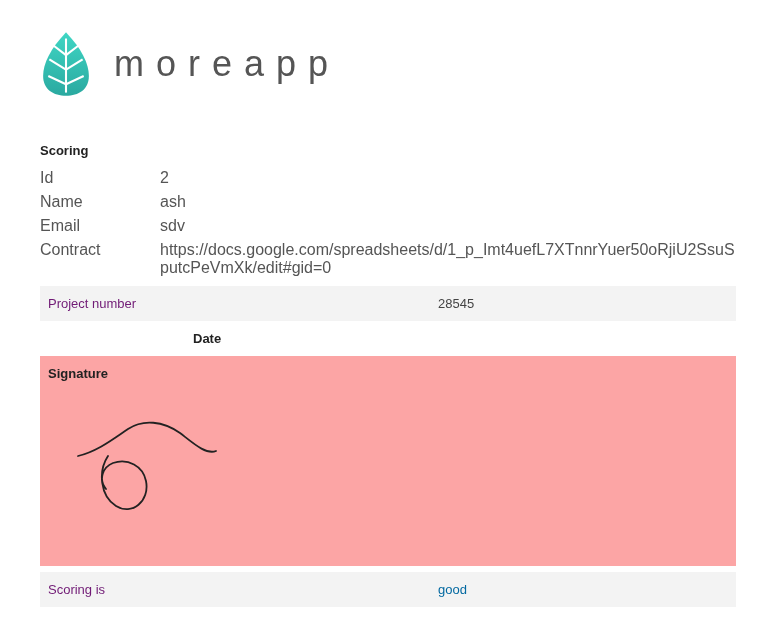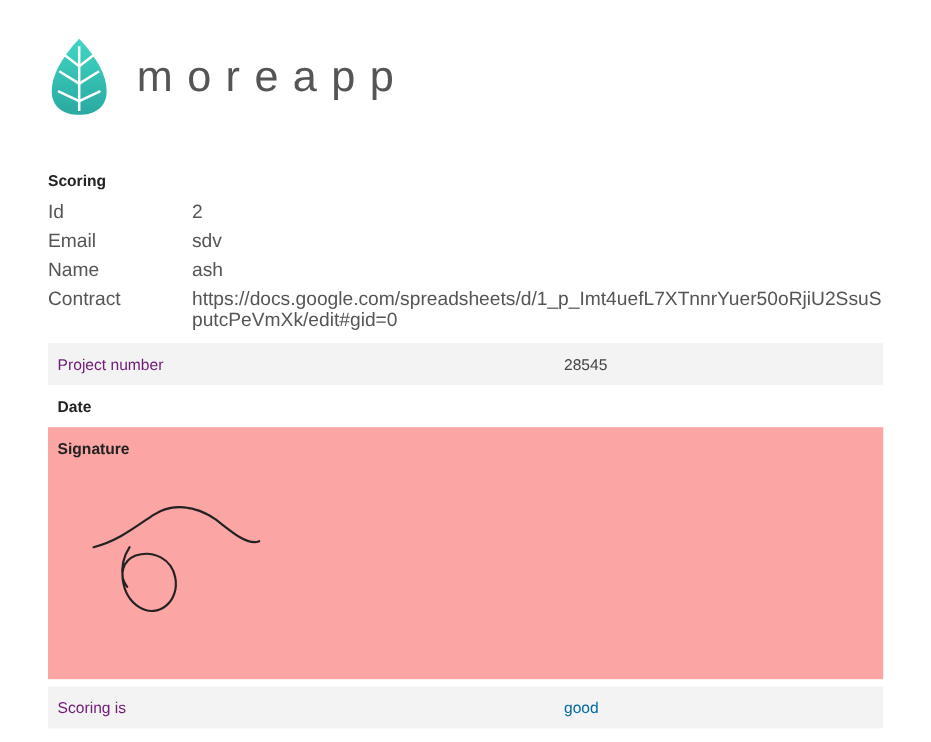"Email" div.kv-row { order: before "Name" -> after "Name" }
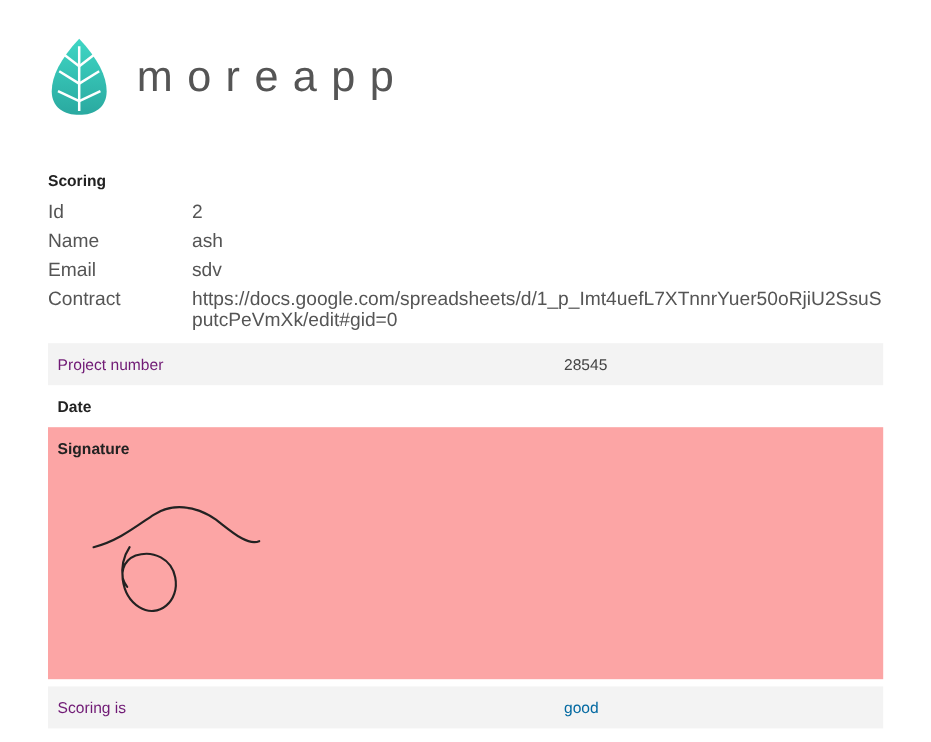"28545" .band-value { margin-left: 32px -> none }
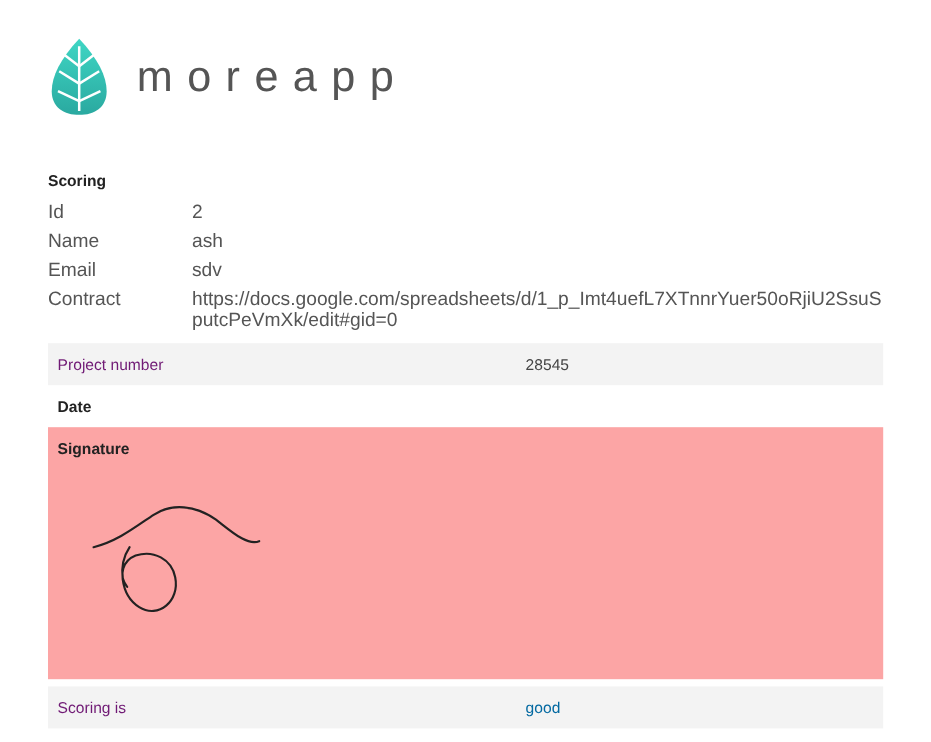"Date" .plain-row { justify-content: none -> center }
